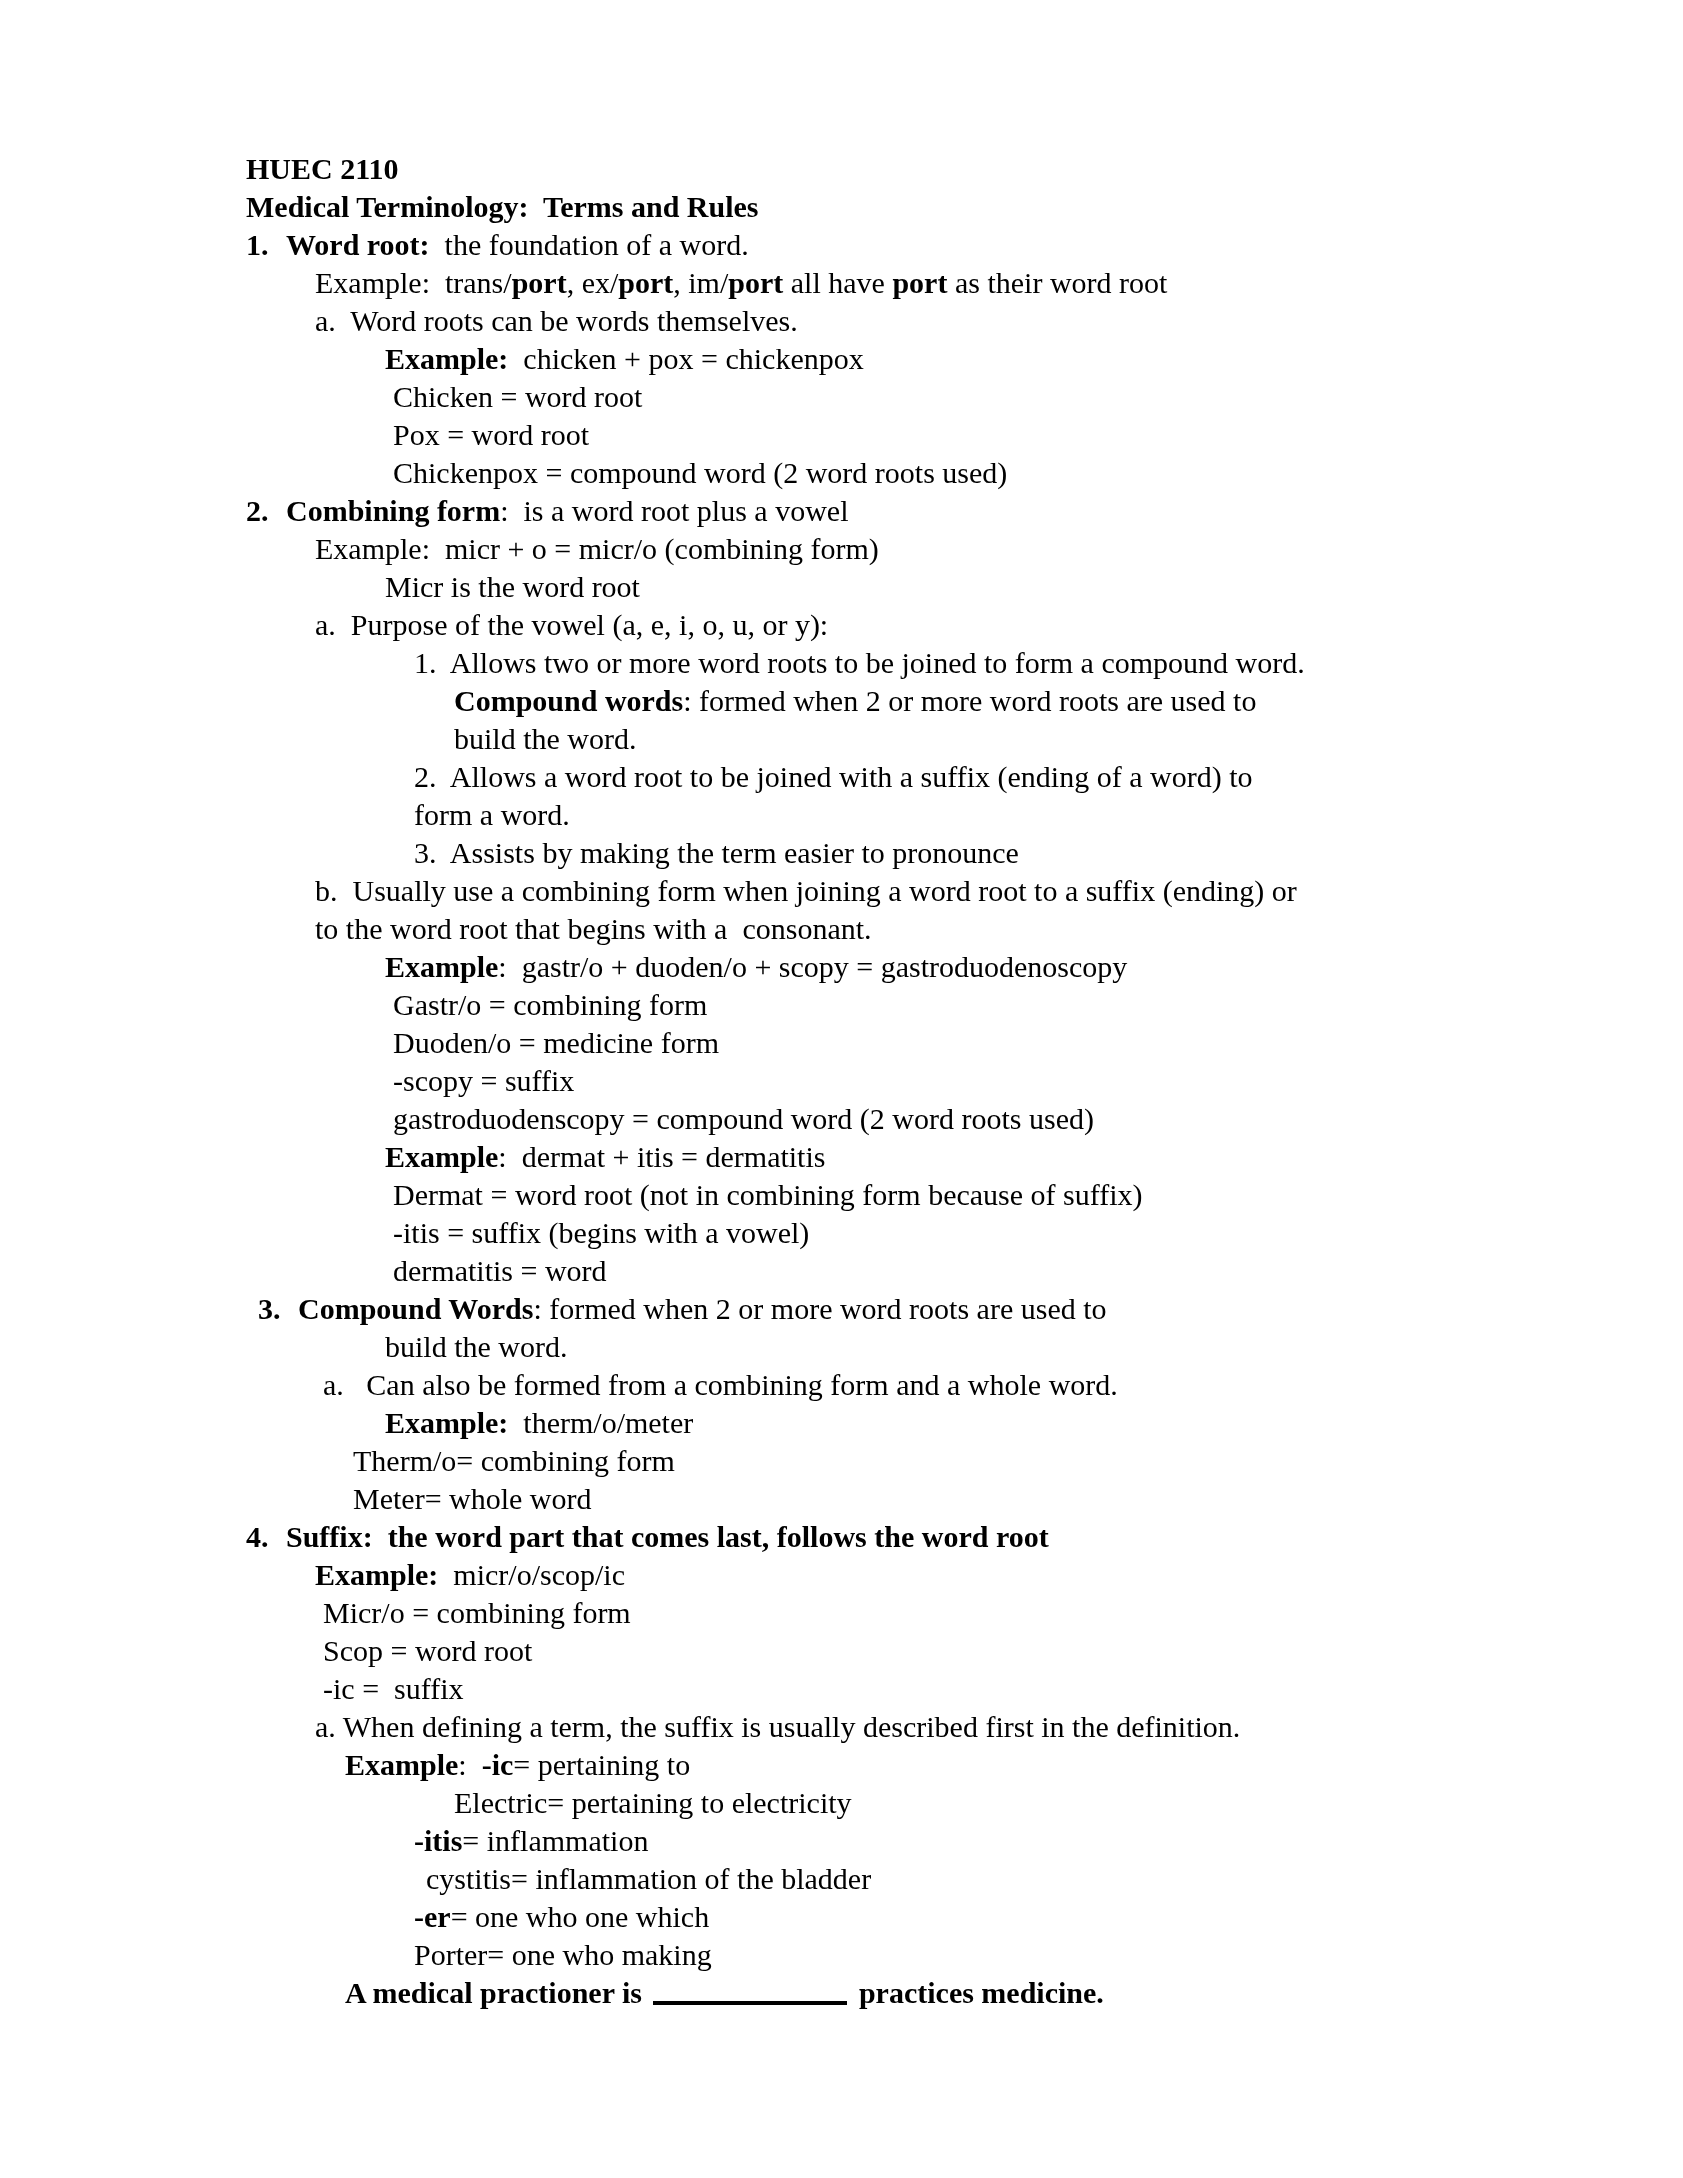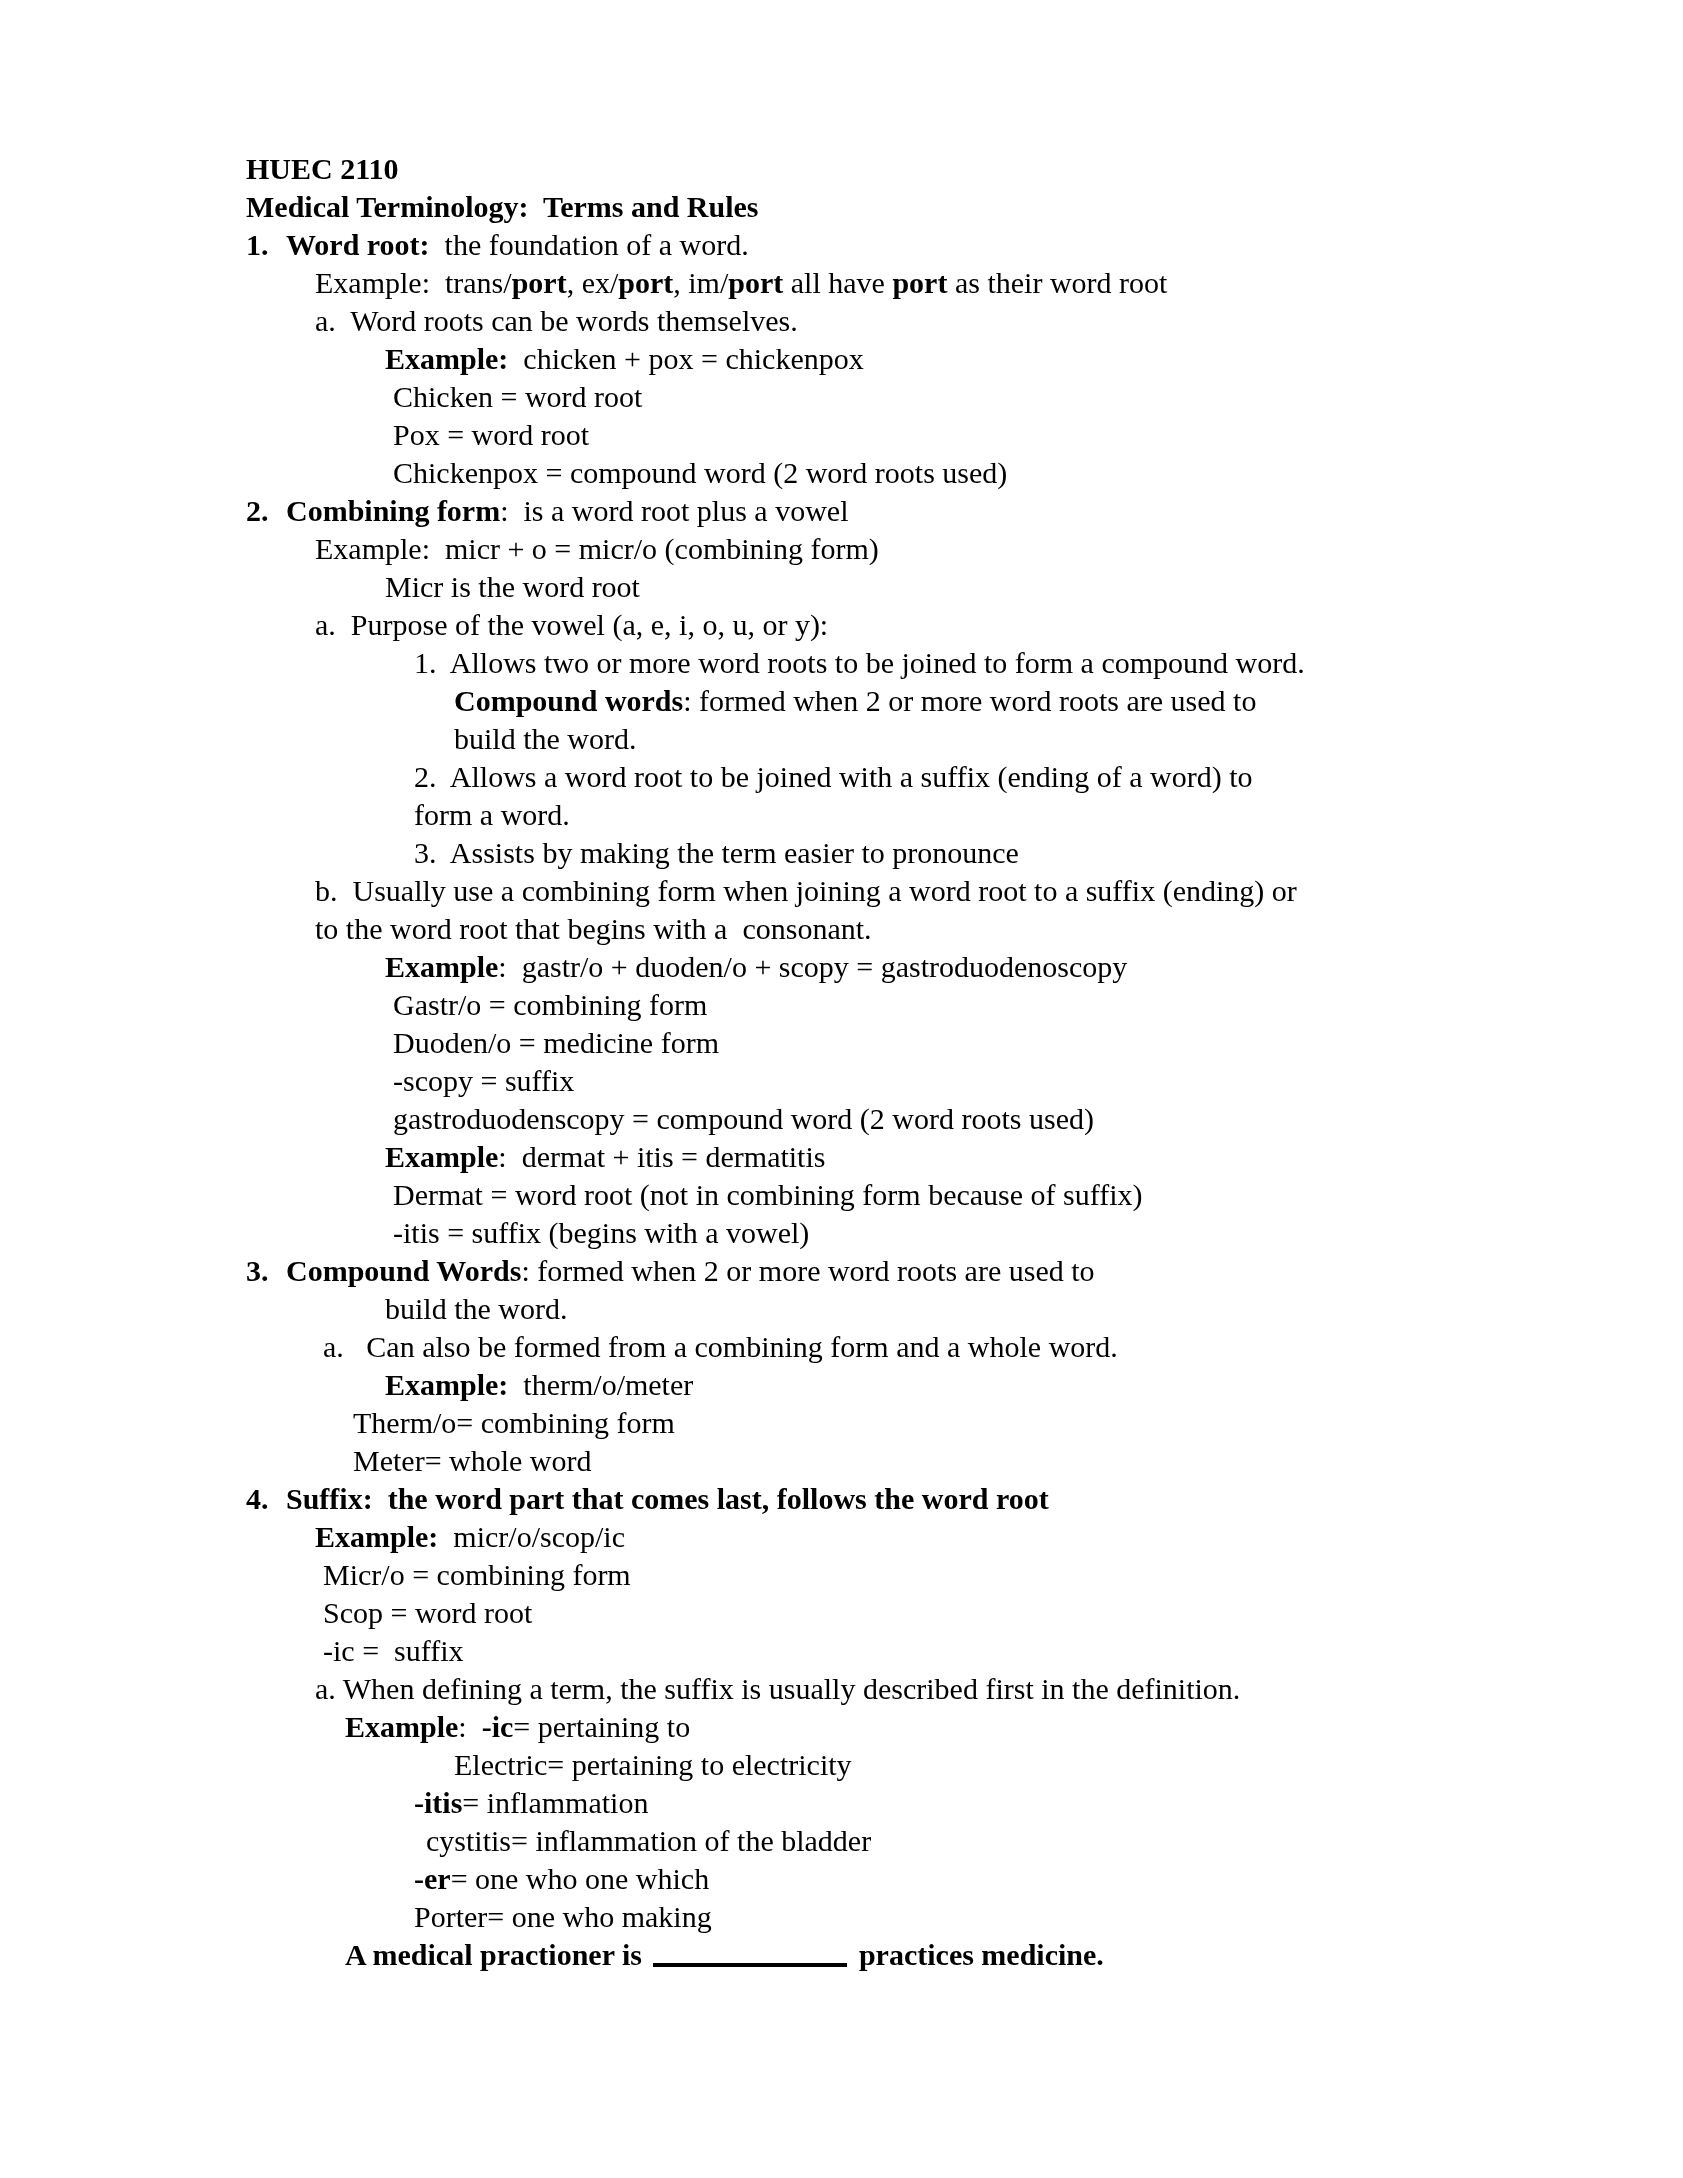"dermatitis = word" div.ln { html: none -> <div>dermatitis = word</div> }
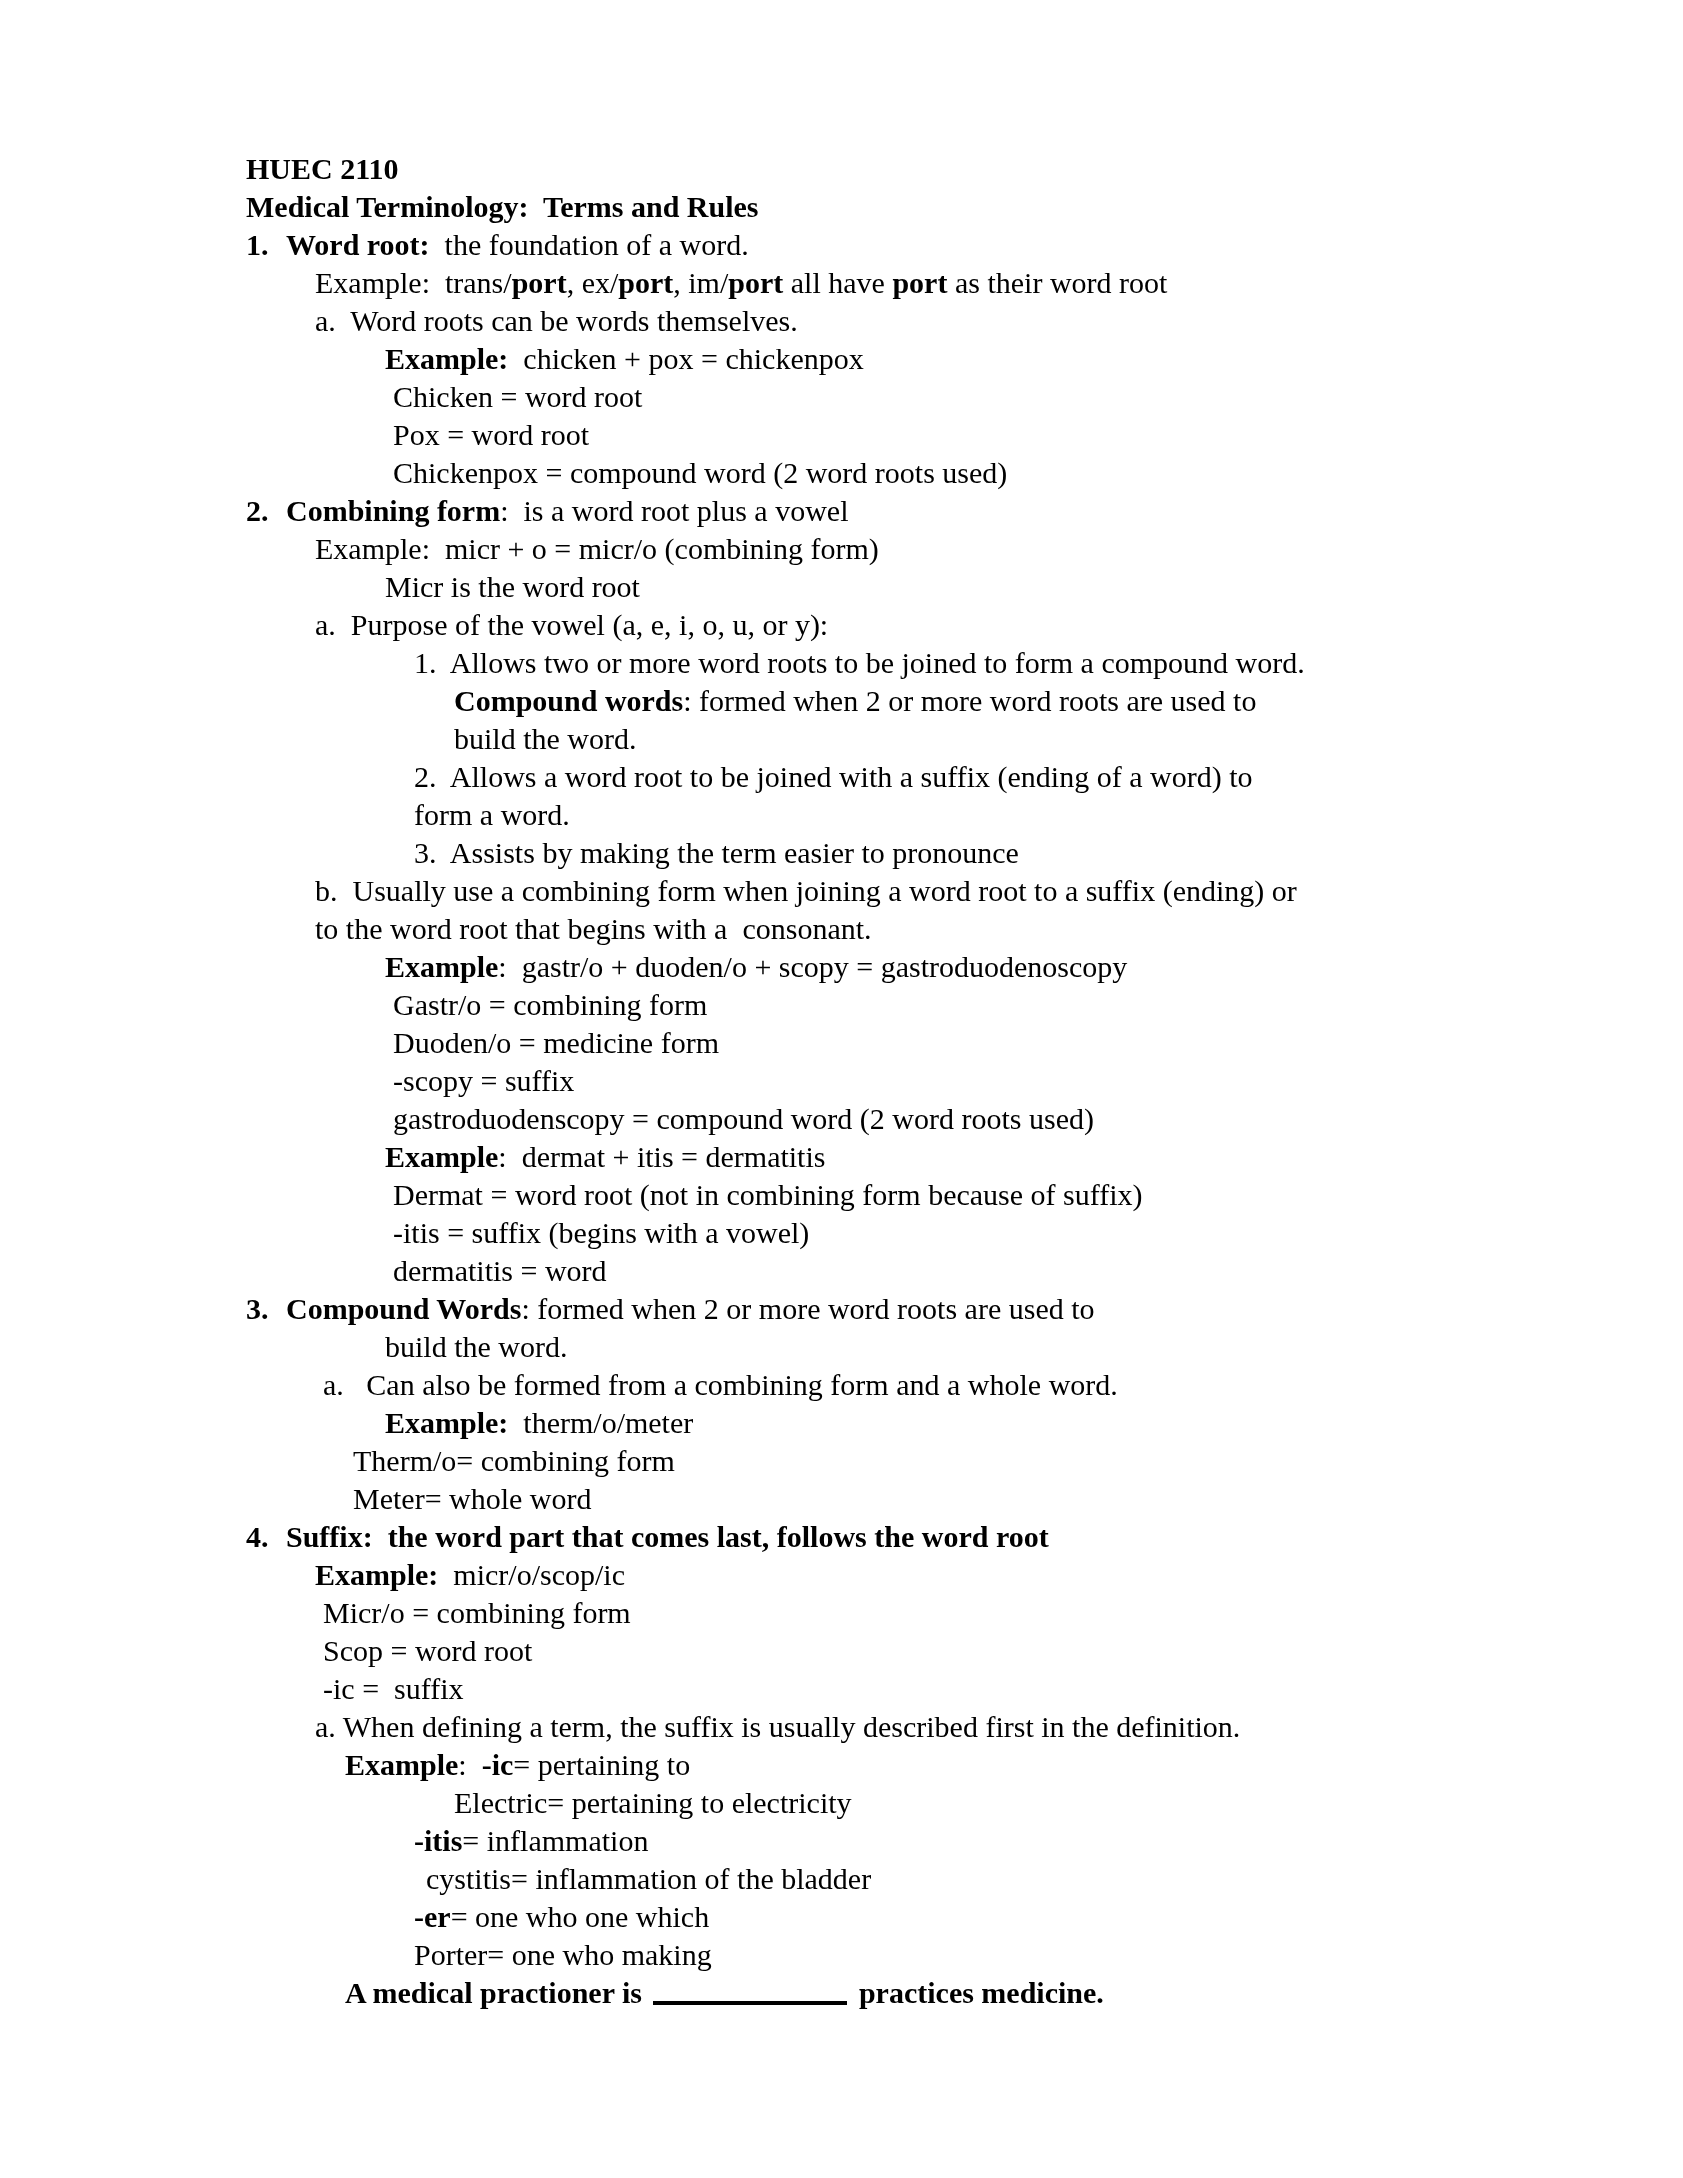"3. Compound Words: formed when" .i05 { margin-left: none -> 12px }
